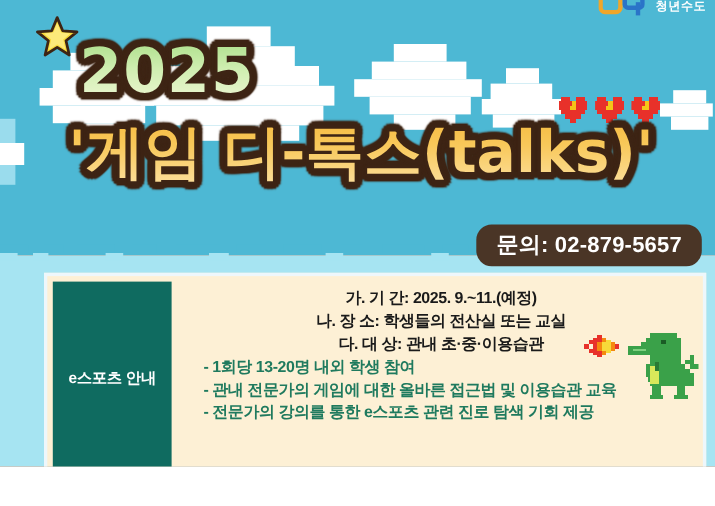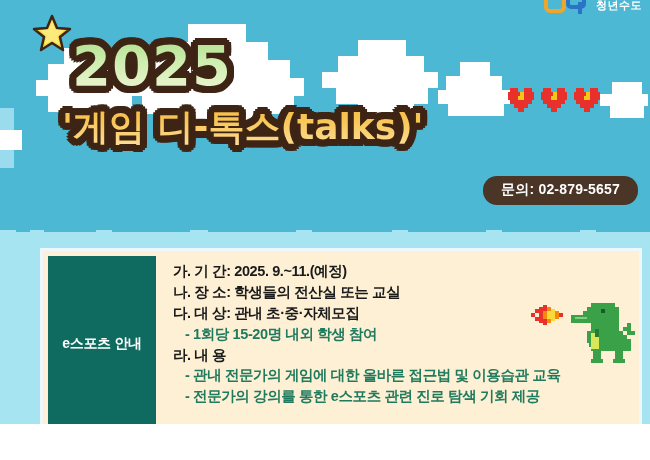"'게임 디-톡스(talks)'" .t-main { font-size: 36px -> 53px }
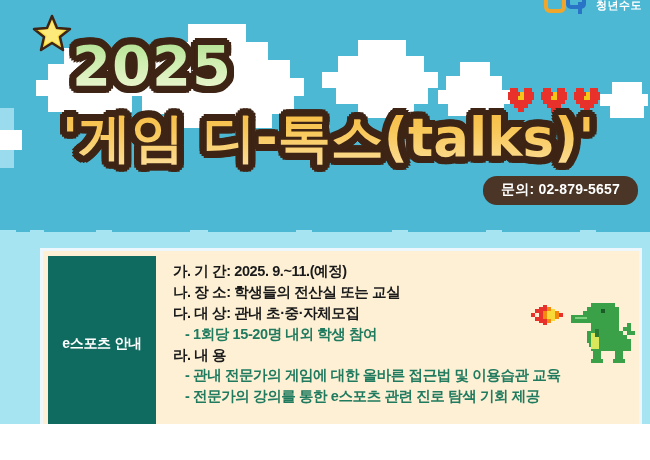"문의: 02-879-5657" .phone-pill { font-size: 14px -> 20px; top: 176px -> 204px }
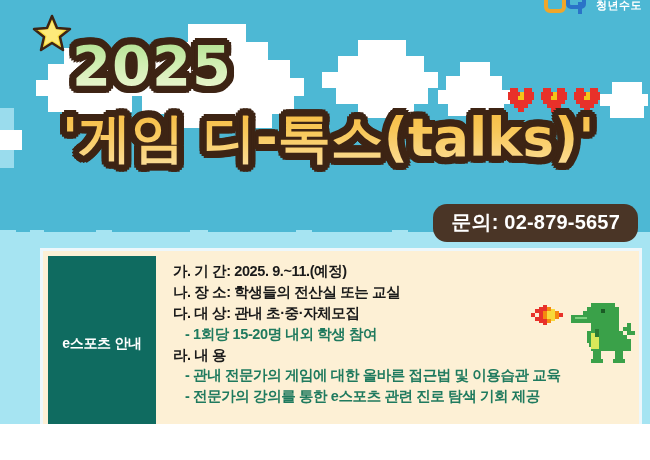"가. 기 간: 2025. 9.~11.(예정)" .line.head { text-align: none -> center }
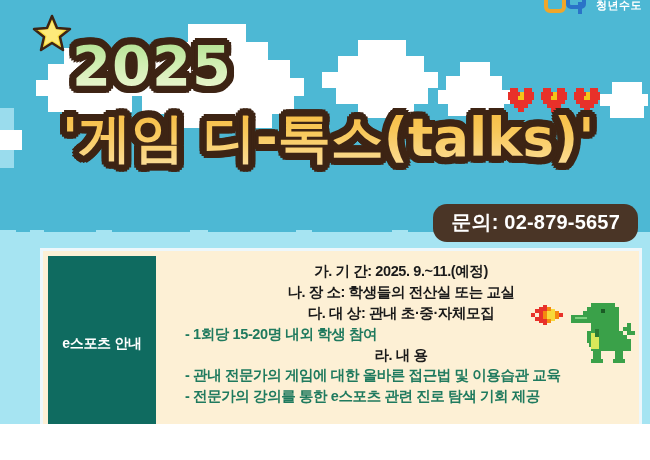"다. 대 상: 관내 초·중·자체모집" div.line { text: 자체모집 -> 이용습관 }
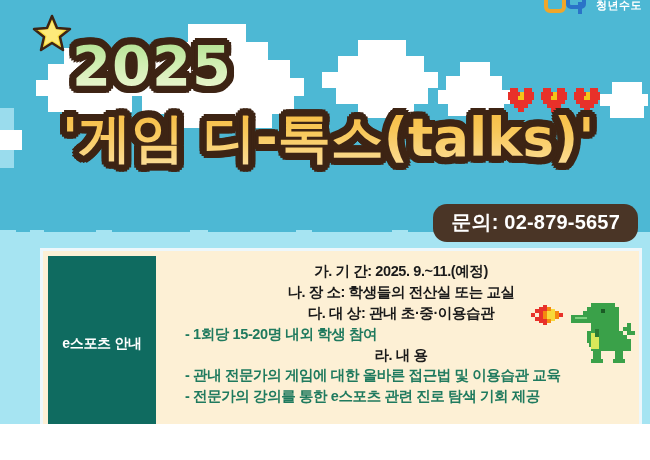"- 1회당 15-20명 내외 학생" div.line { text: 15-20명 -> 13-20명 }
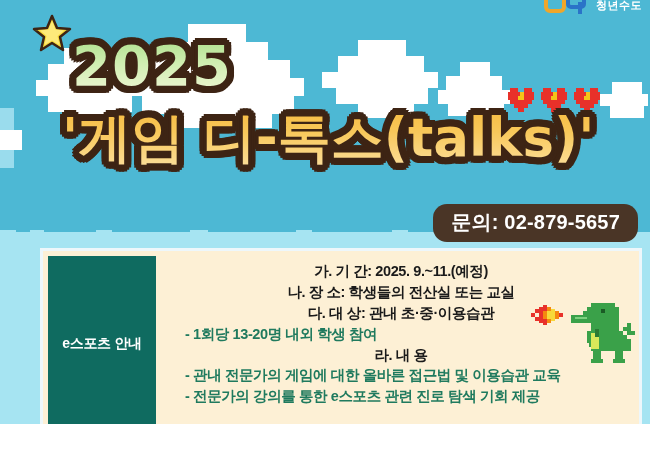"라. 내 용" div.line { html: <div>라. 내 용</div> -> none }
